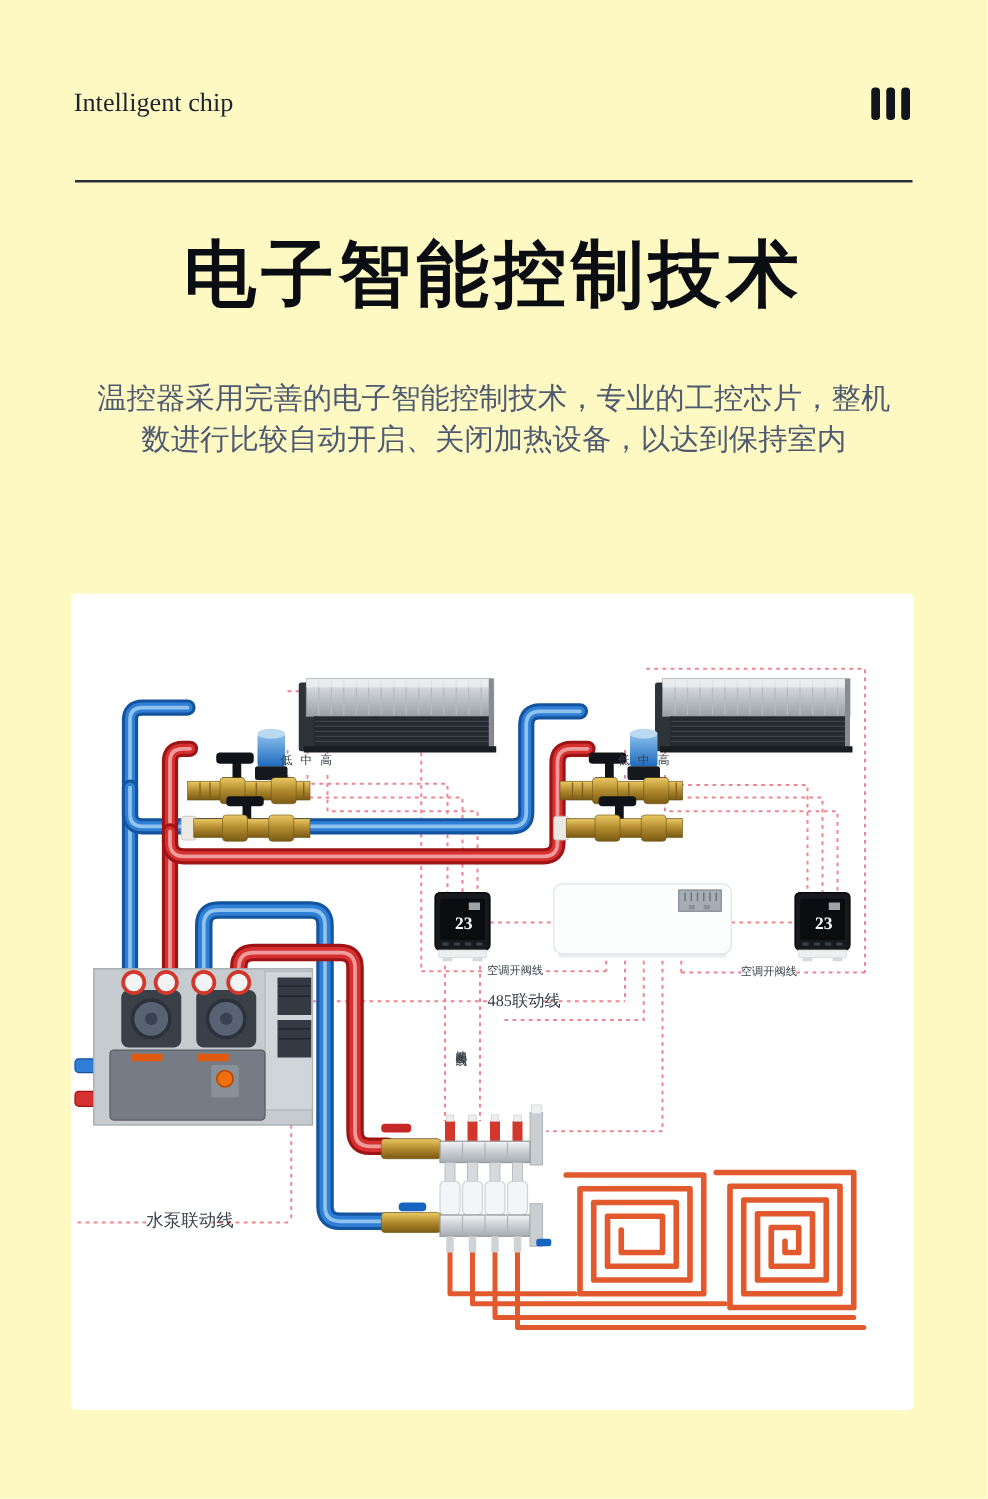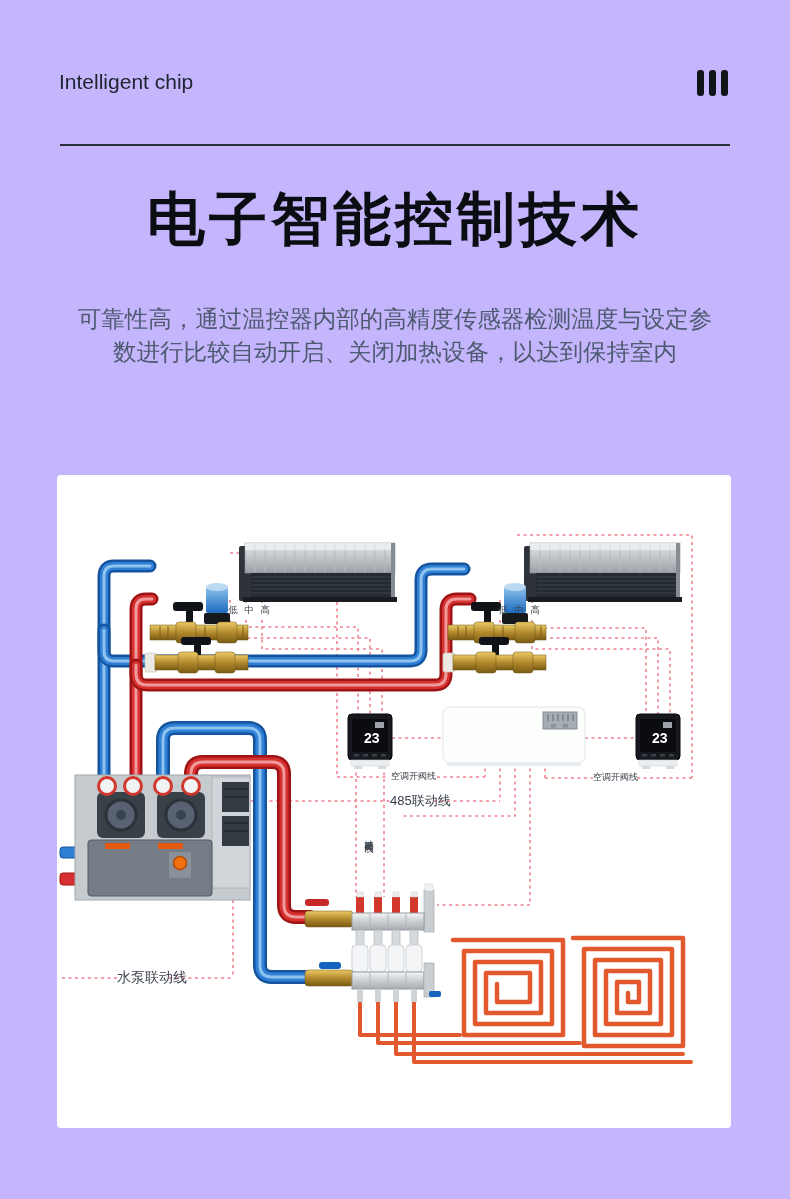"Intelligent chip" .page { background: #c4b5fd -> #fef9c3; font-family: Liberation Sans, sans-serif -> Liberation Serif, serif }
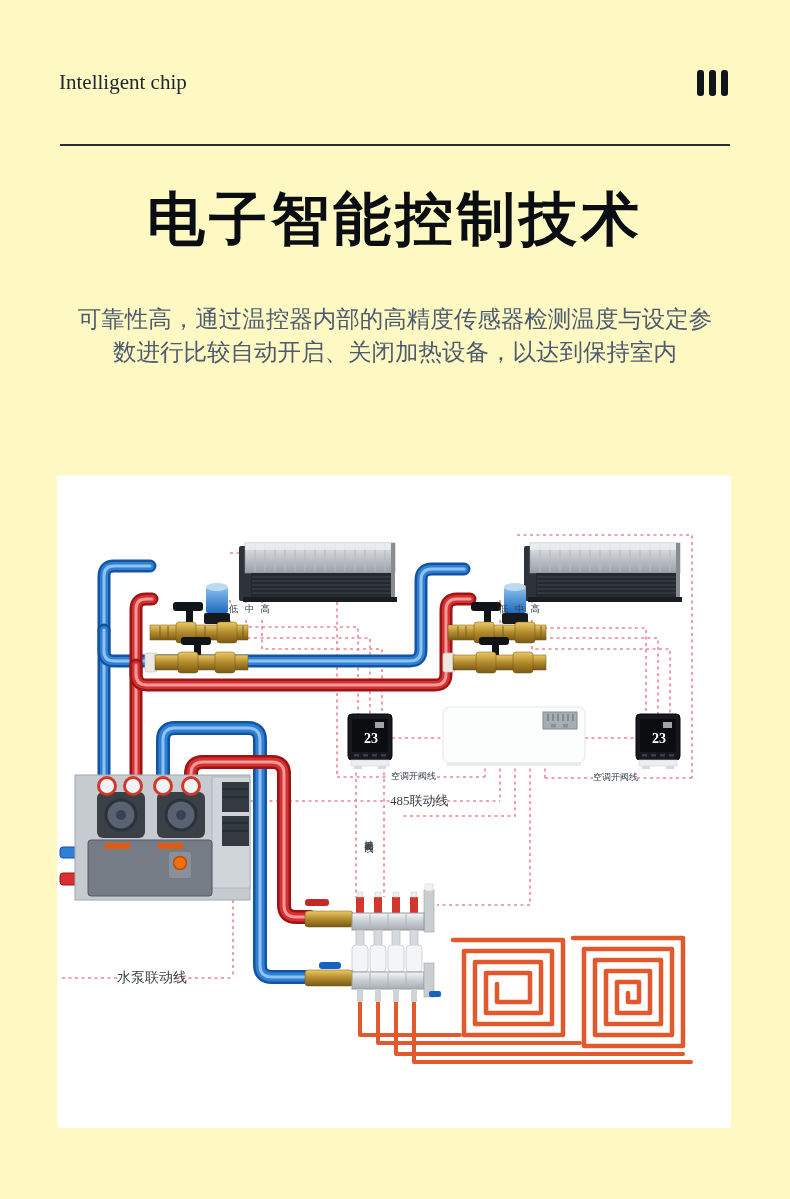"温控器采用完善的电子智能控制技术，专业的工控芯片，整机" div { html: none -> <div>温控器采用完善的电子智能控制技术，专业的工控芯片，整机</div> }
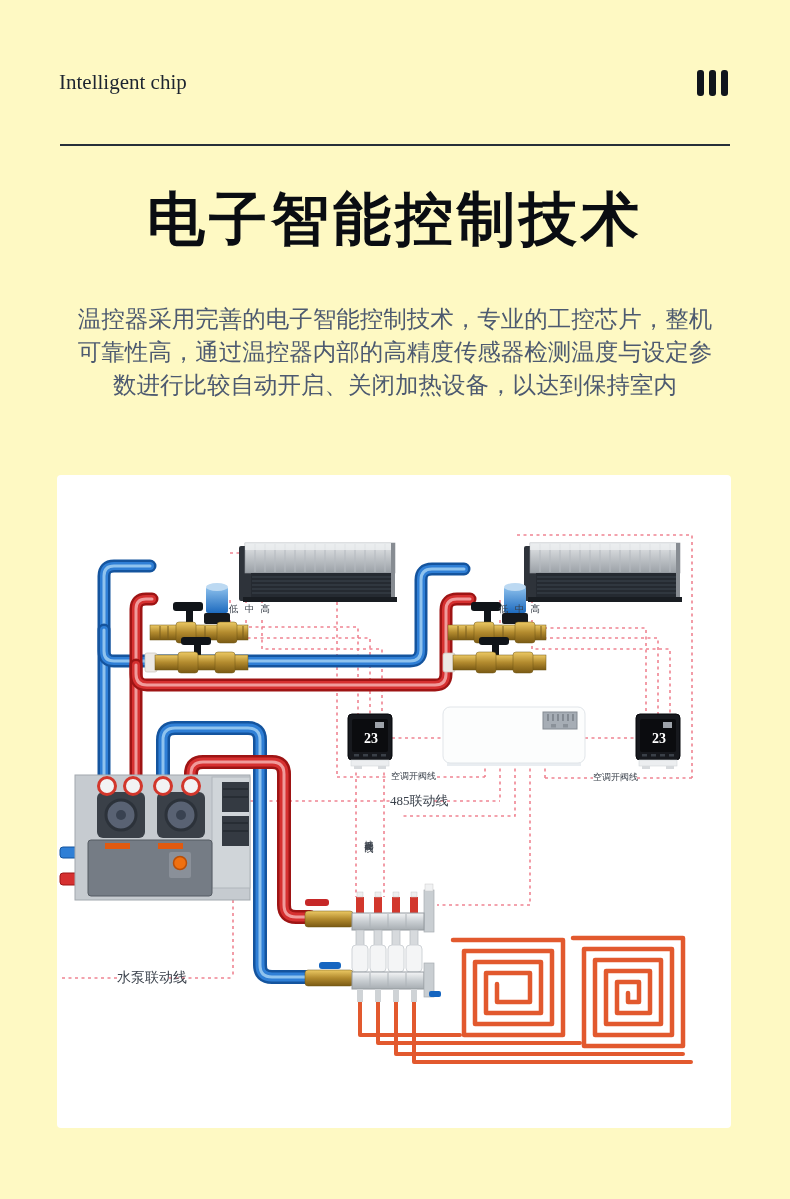"可靠性高，通过温控器内部的高精度传感器检测温度与设定参" div { html: <div>可靠性高，通过温控器内部的高精度传感器检测温度与设定参</div> -> none }
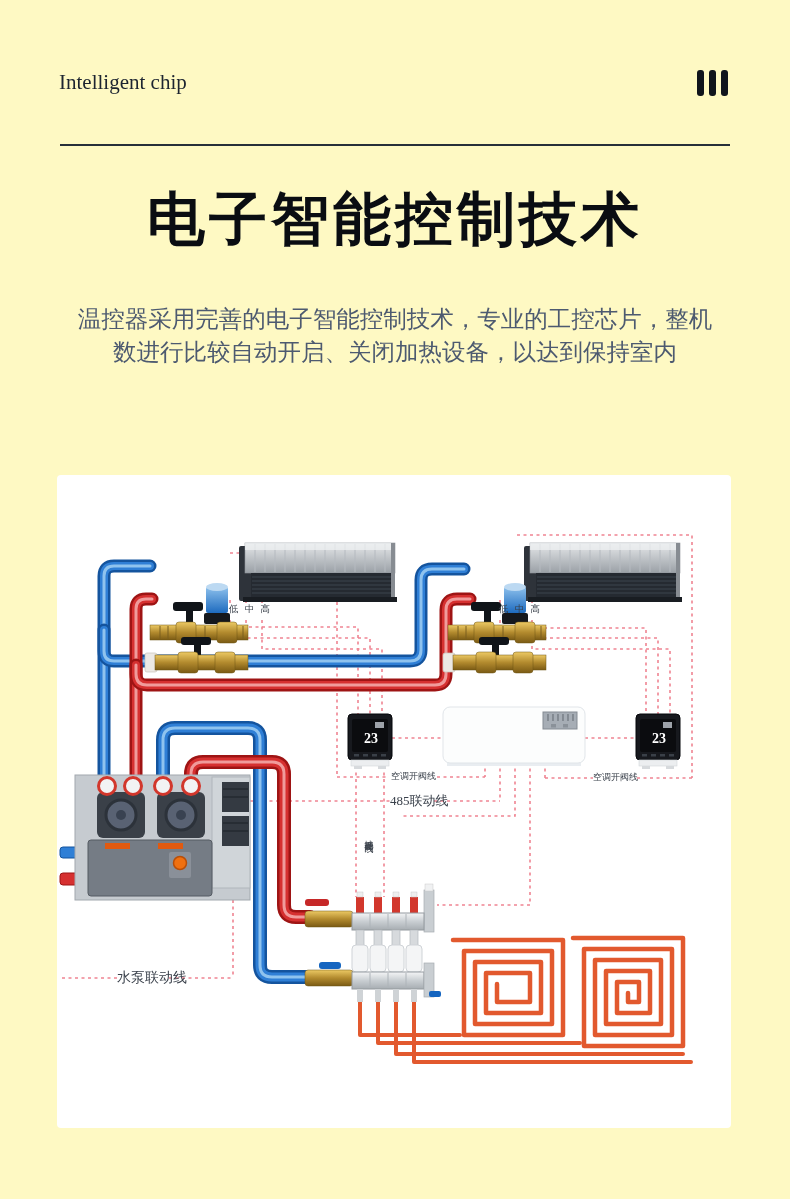"低 中 高" .lbl { text-align: right -> center }
